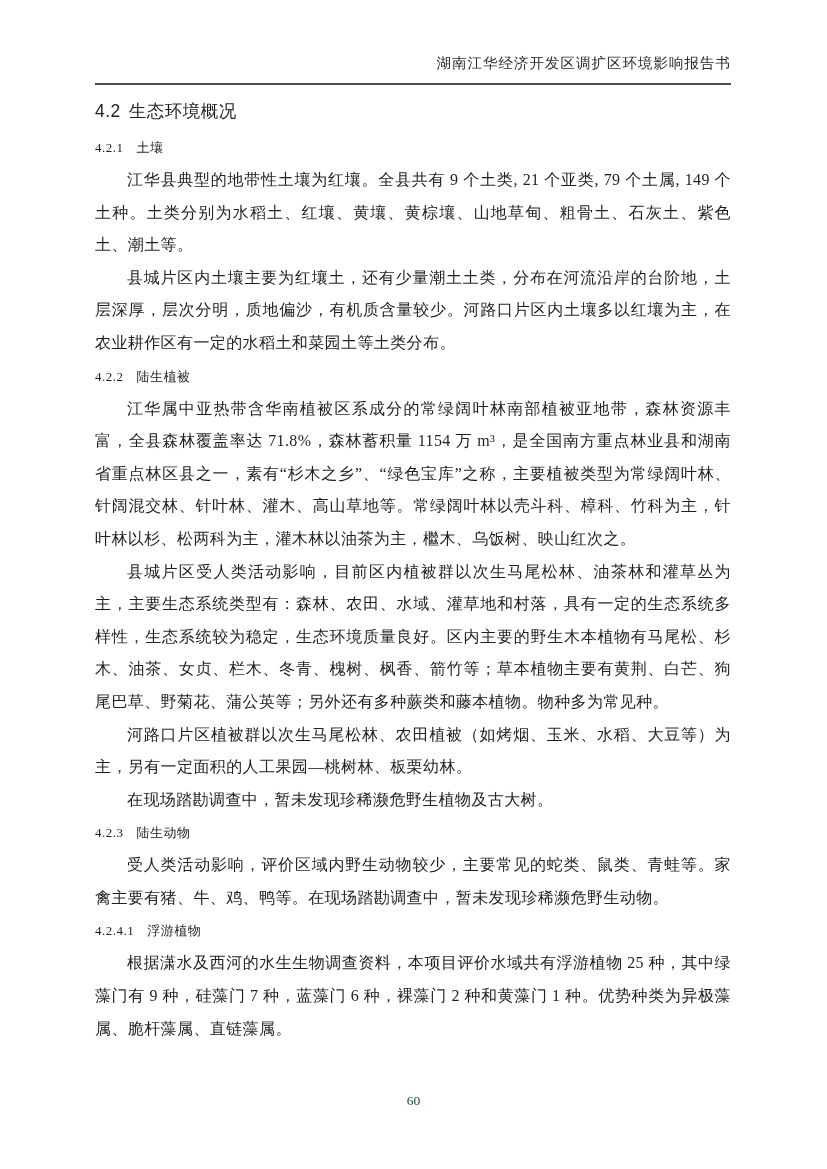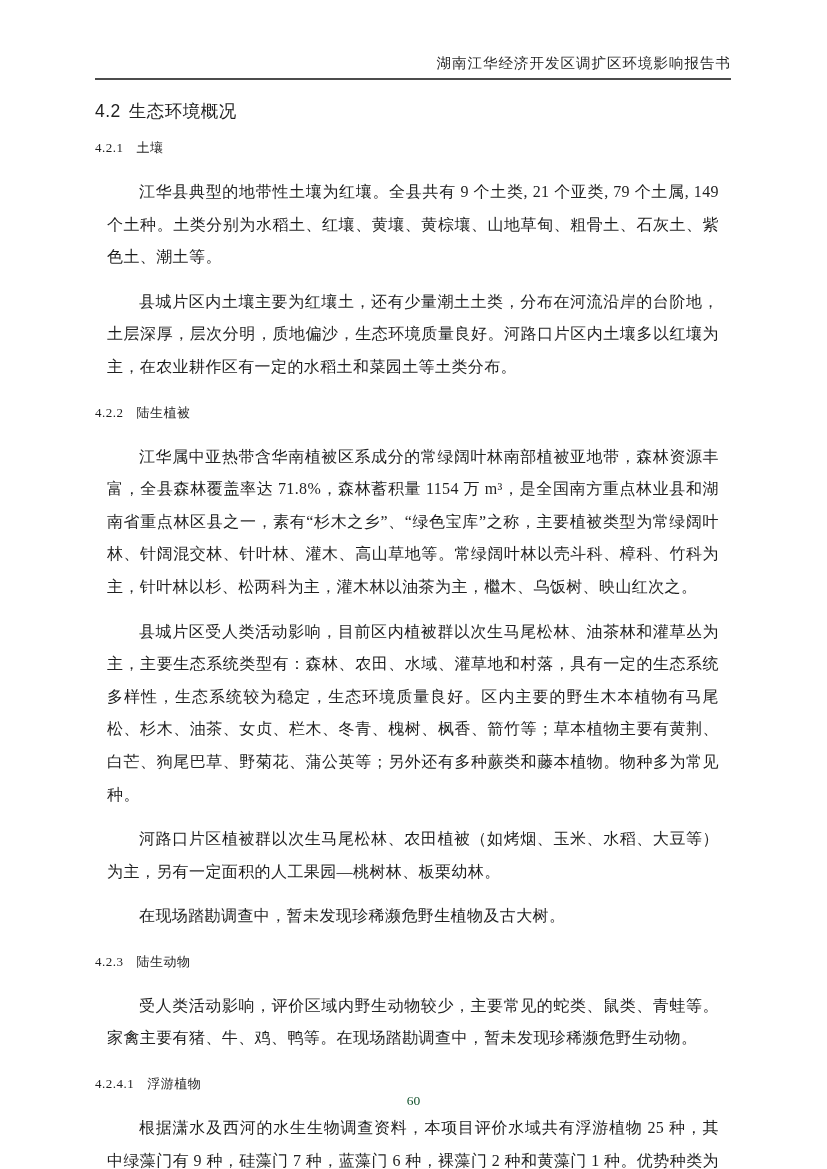"湖南江华经济开发区调扩区环境影响报告书" .header { padding-bottom: 5px -> 10px }
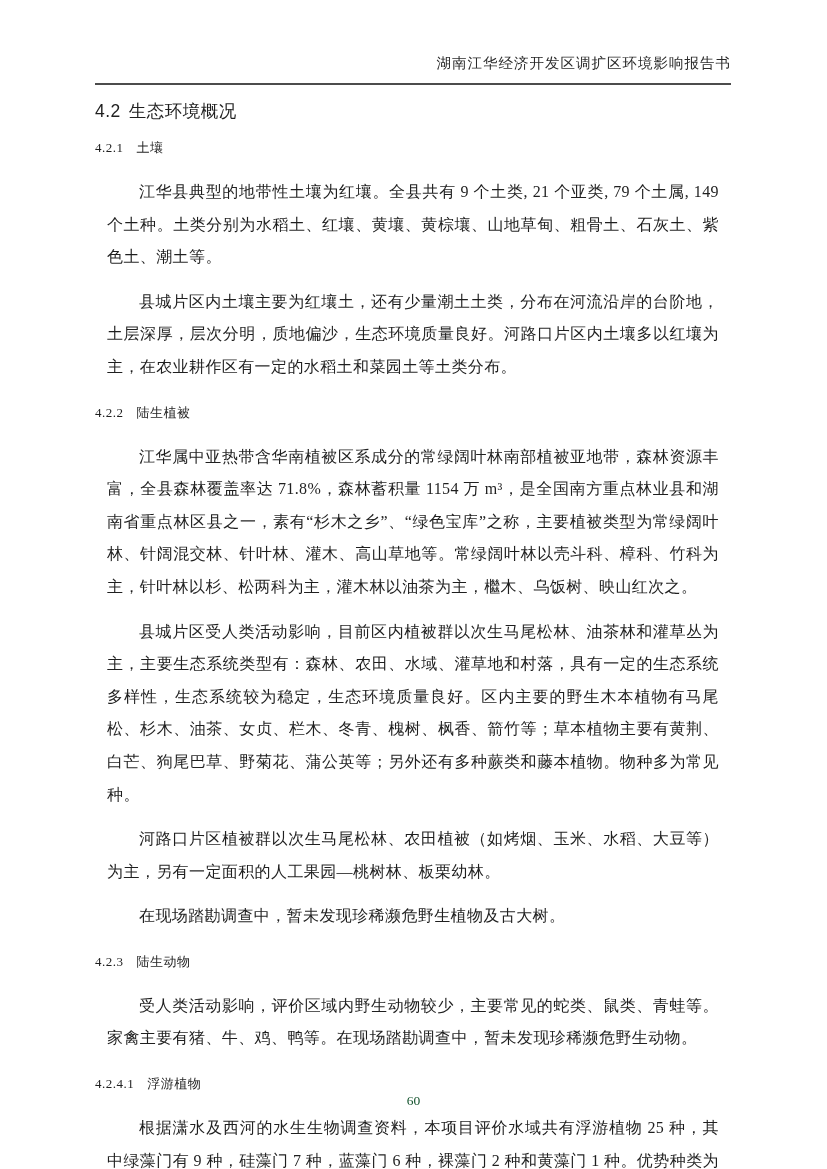"江华县典型的地带性土壤为红壤。全县共有 9 个土类, 21 个亚类," .para { margin: 12px -> 0 }
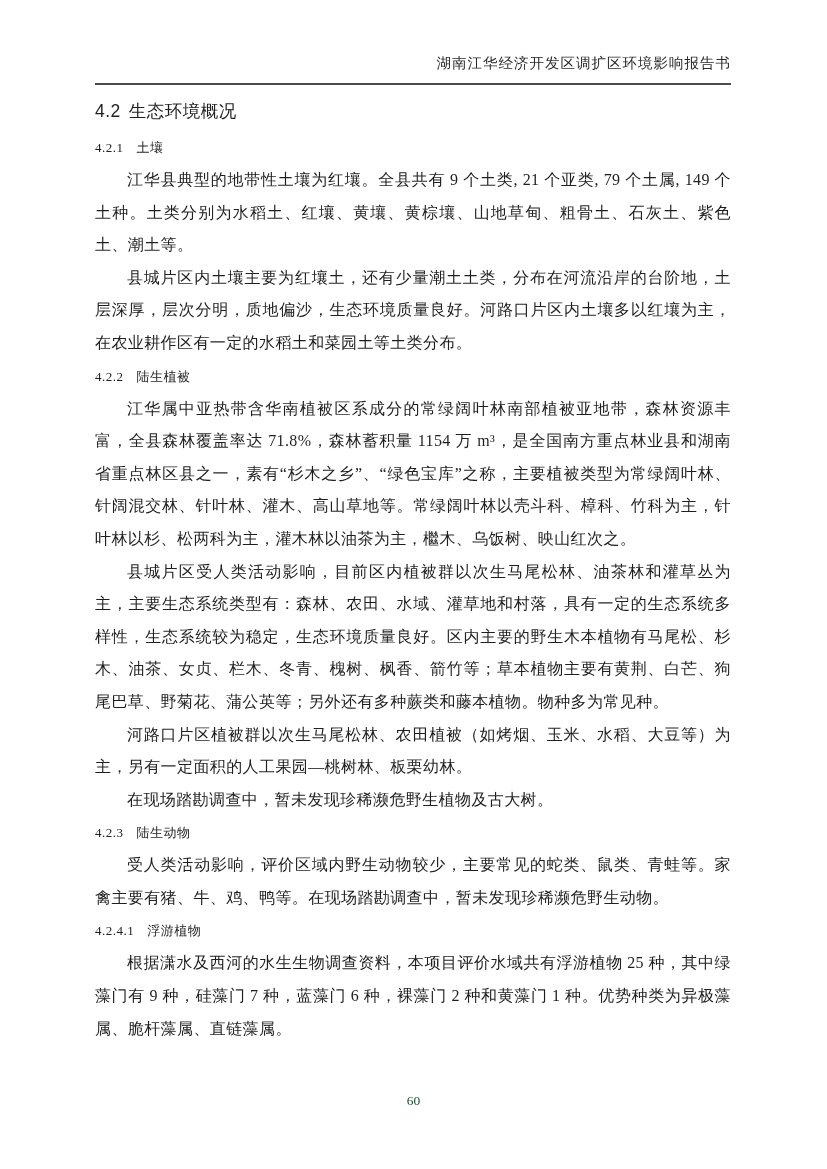"县城片区内土壤主要为红壤土，还有少量潮土土类，分布在河流沿岸的台阶地，土层深厚，" div.para { text: 生态环境质量良好 -> 有机质含量较少 }
